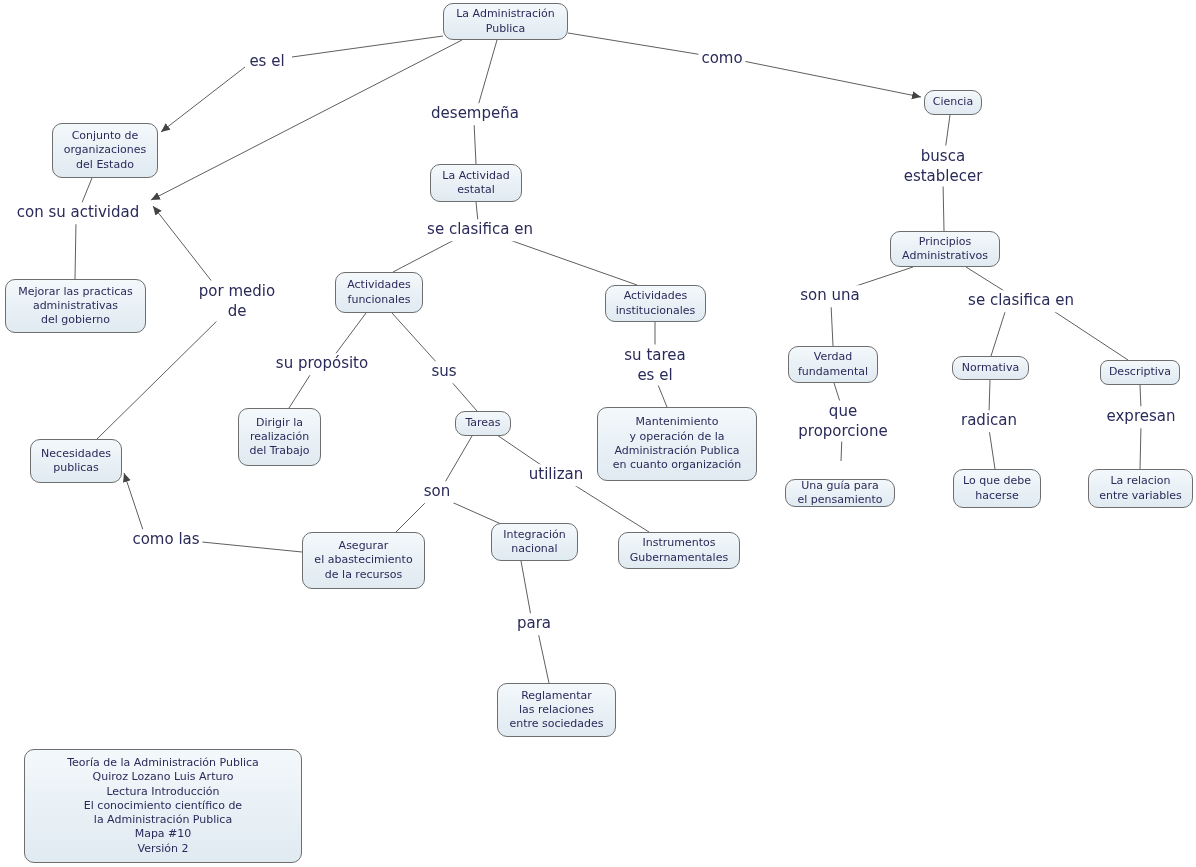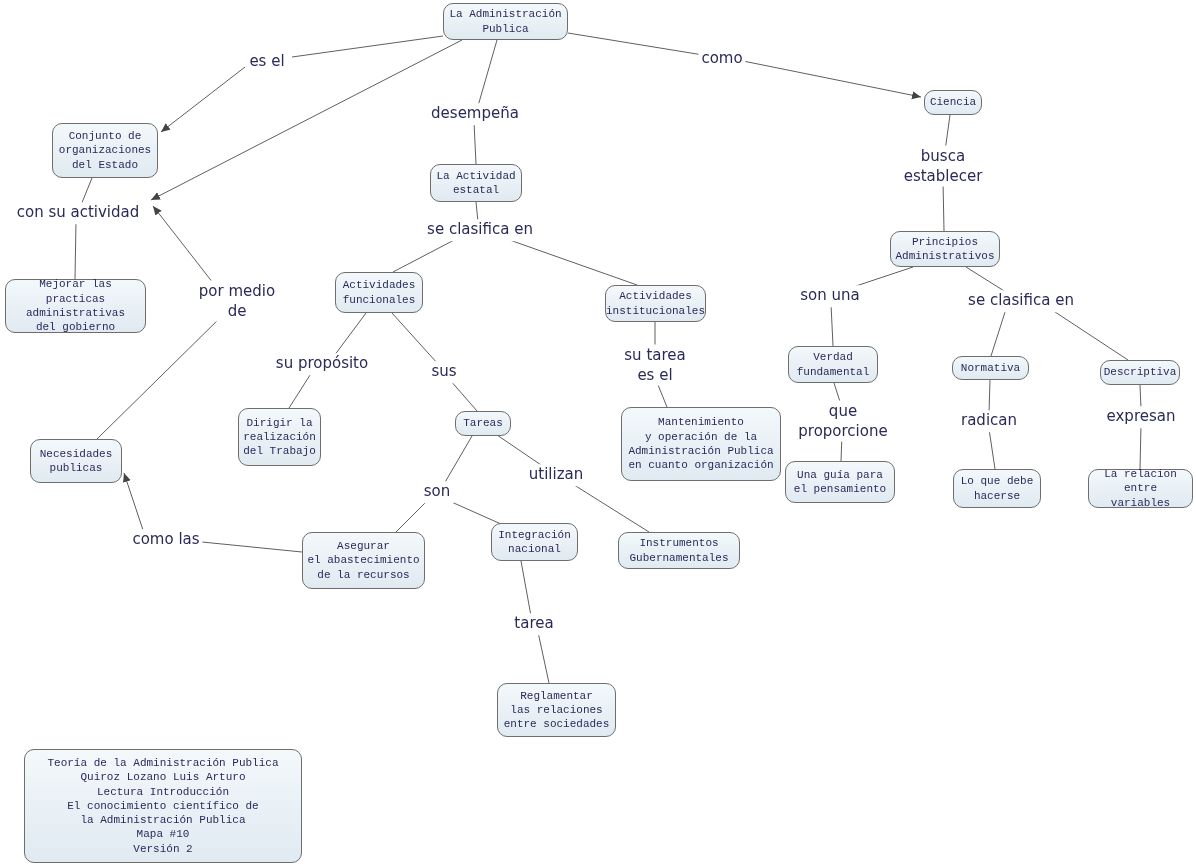"La Administración" .node span { font-family: Liberation Mono, monospace -> none }
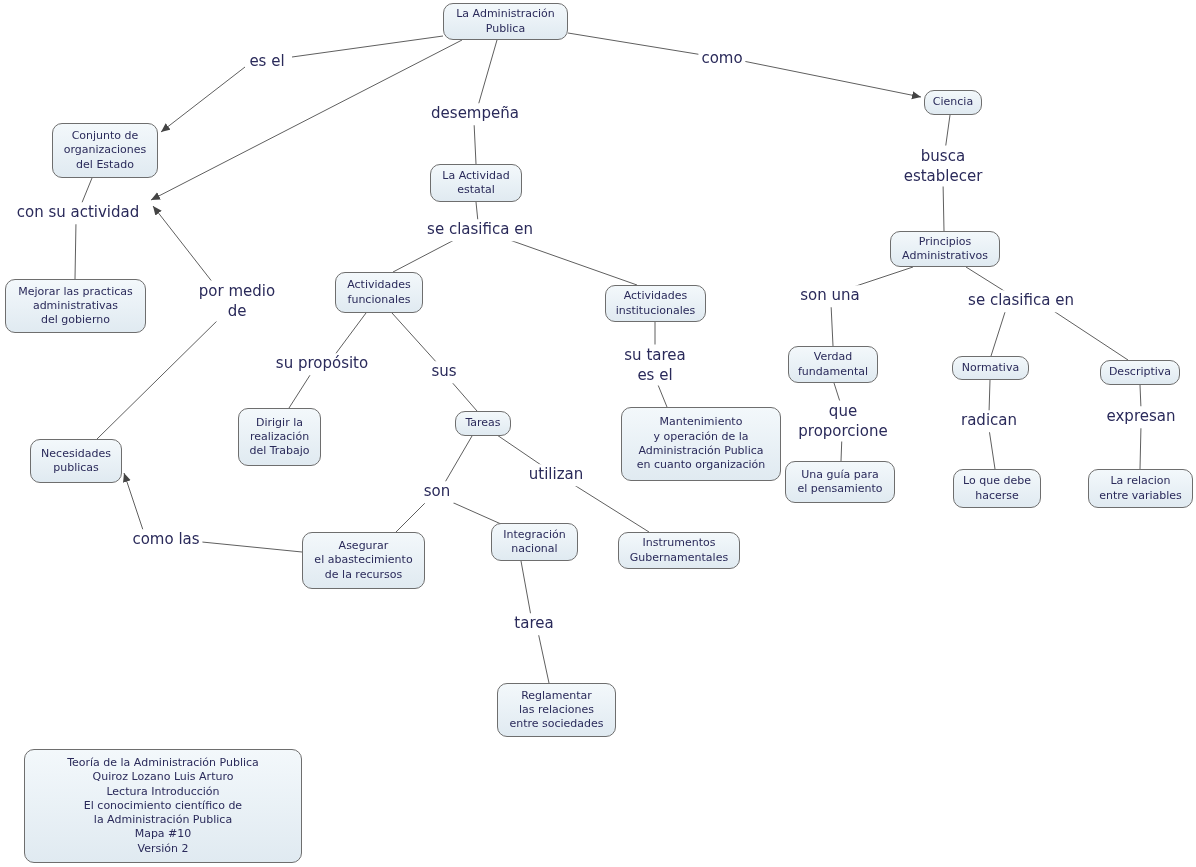"Descriptiva" div.node { border-radius: none -> 8px }
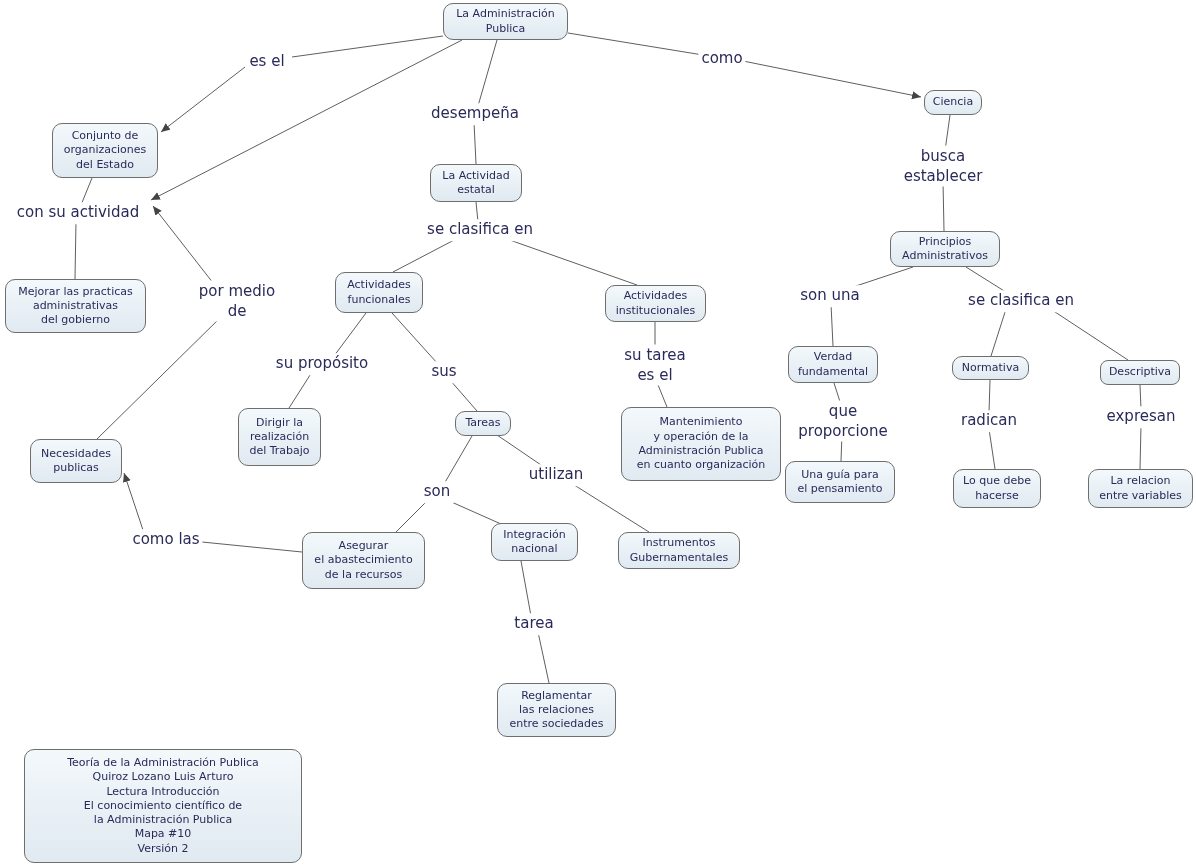"Mantenimiento" div.node { left: 621px -> 597px }
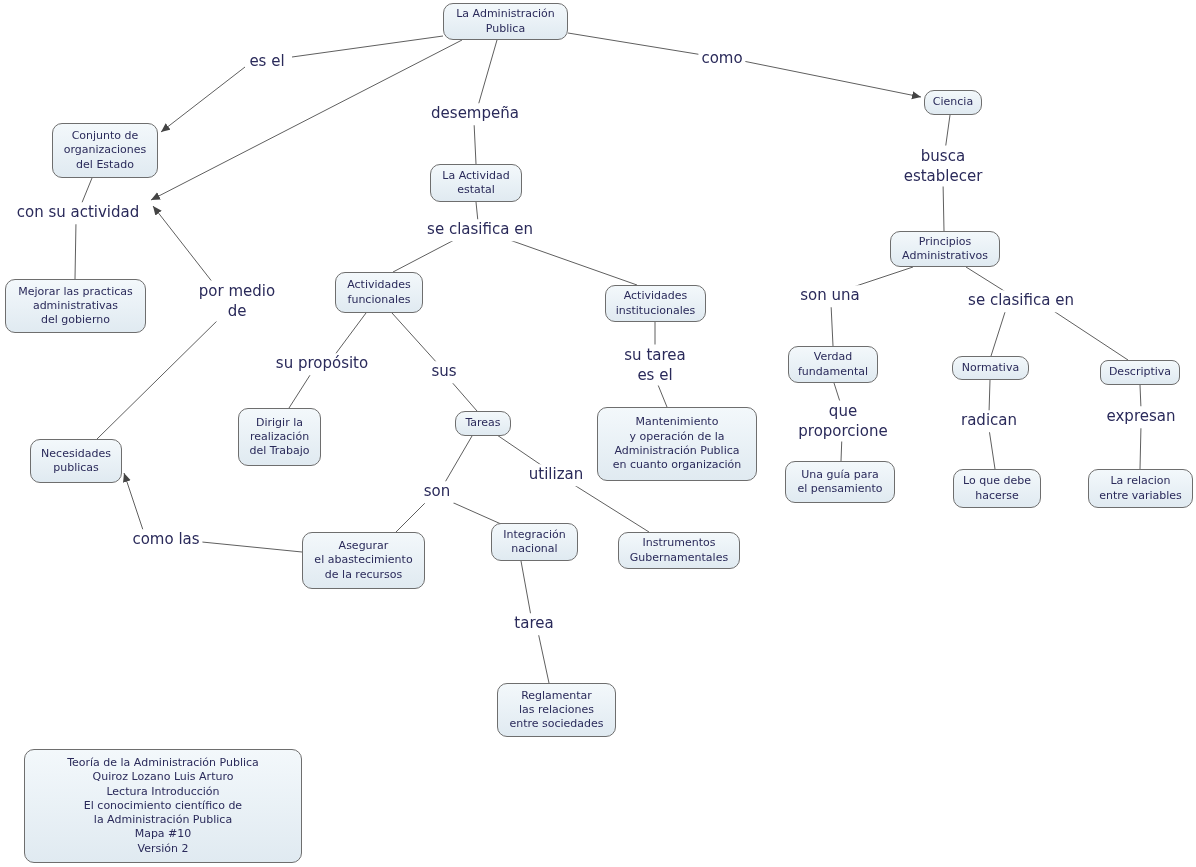"Una guía para" div.node { height: 42px -> 28px; top: 461px -> 479px }
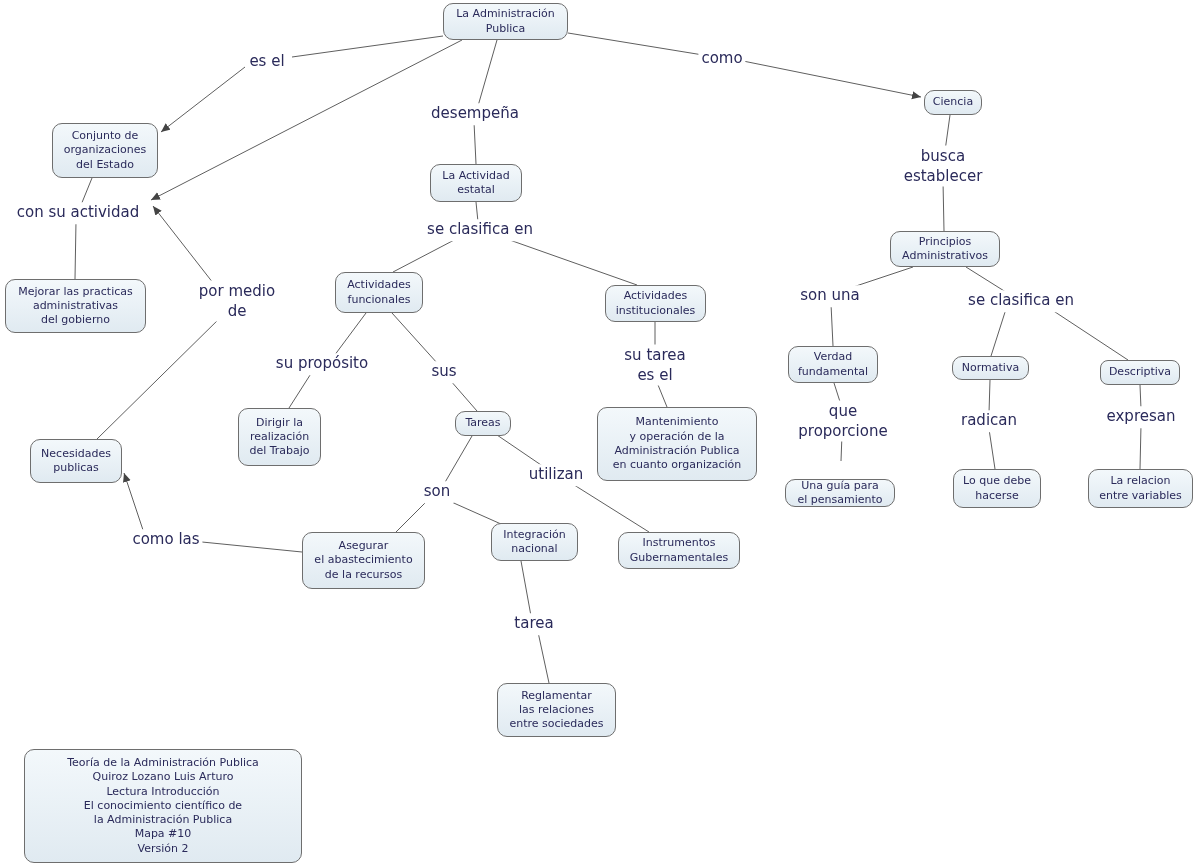"tarea" div.link-label { text: tarea -> para }
